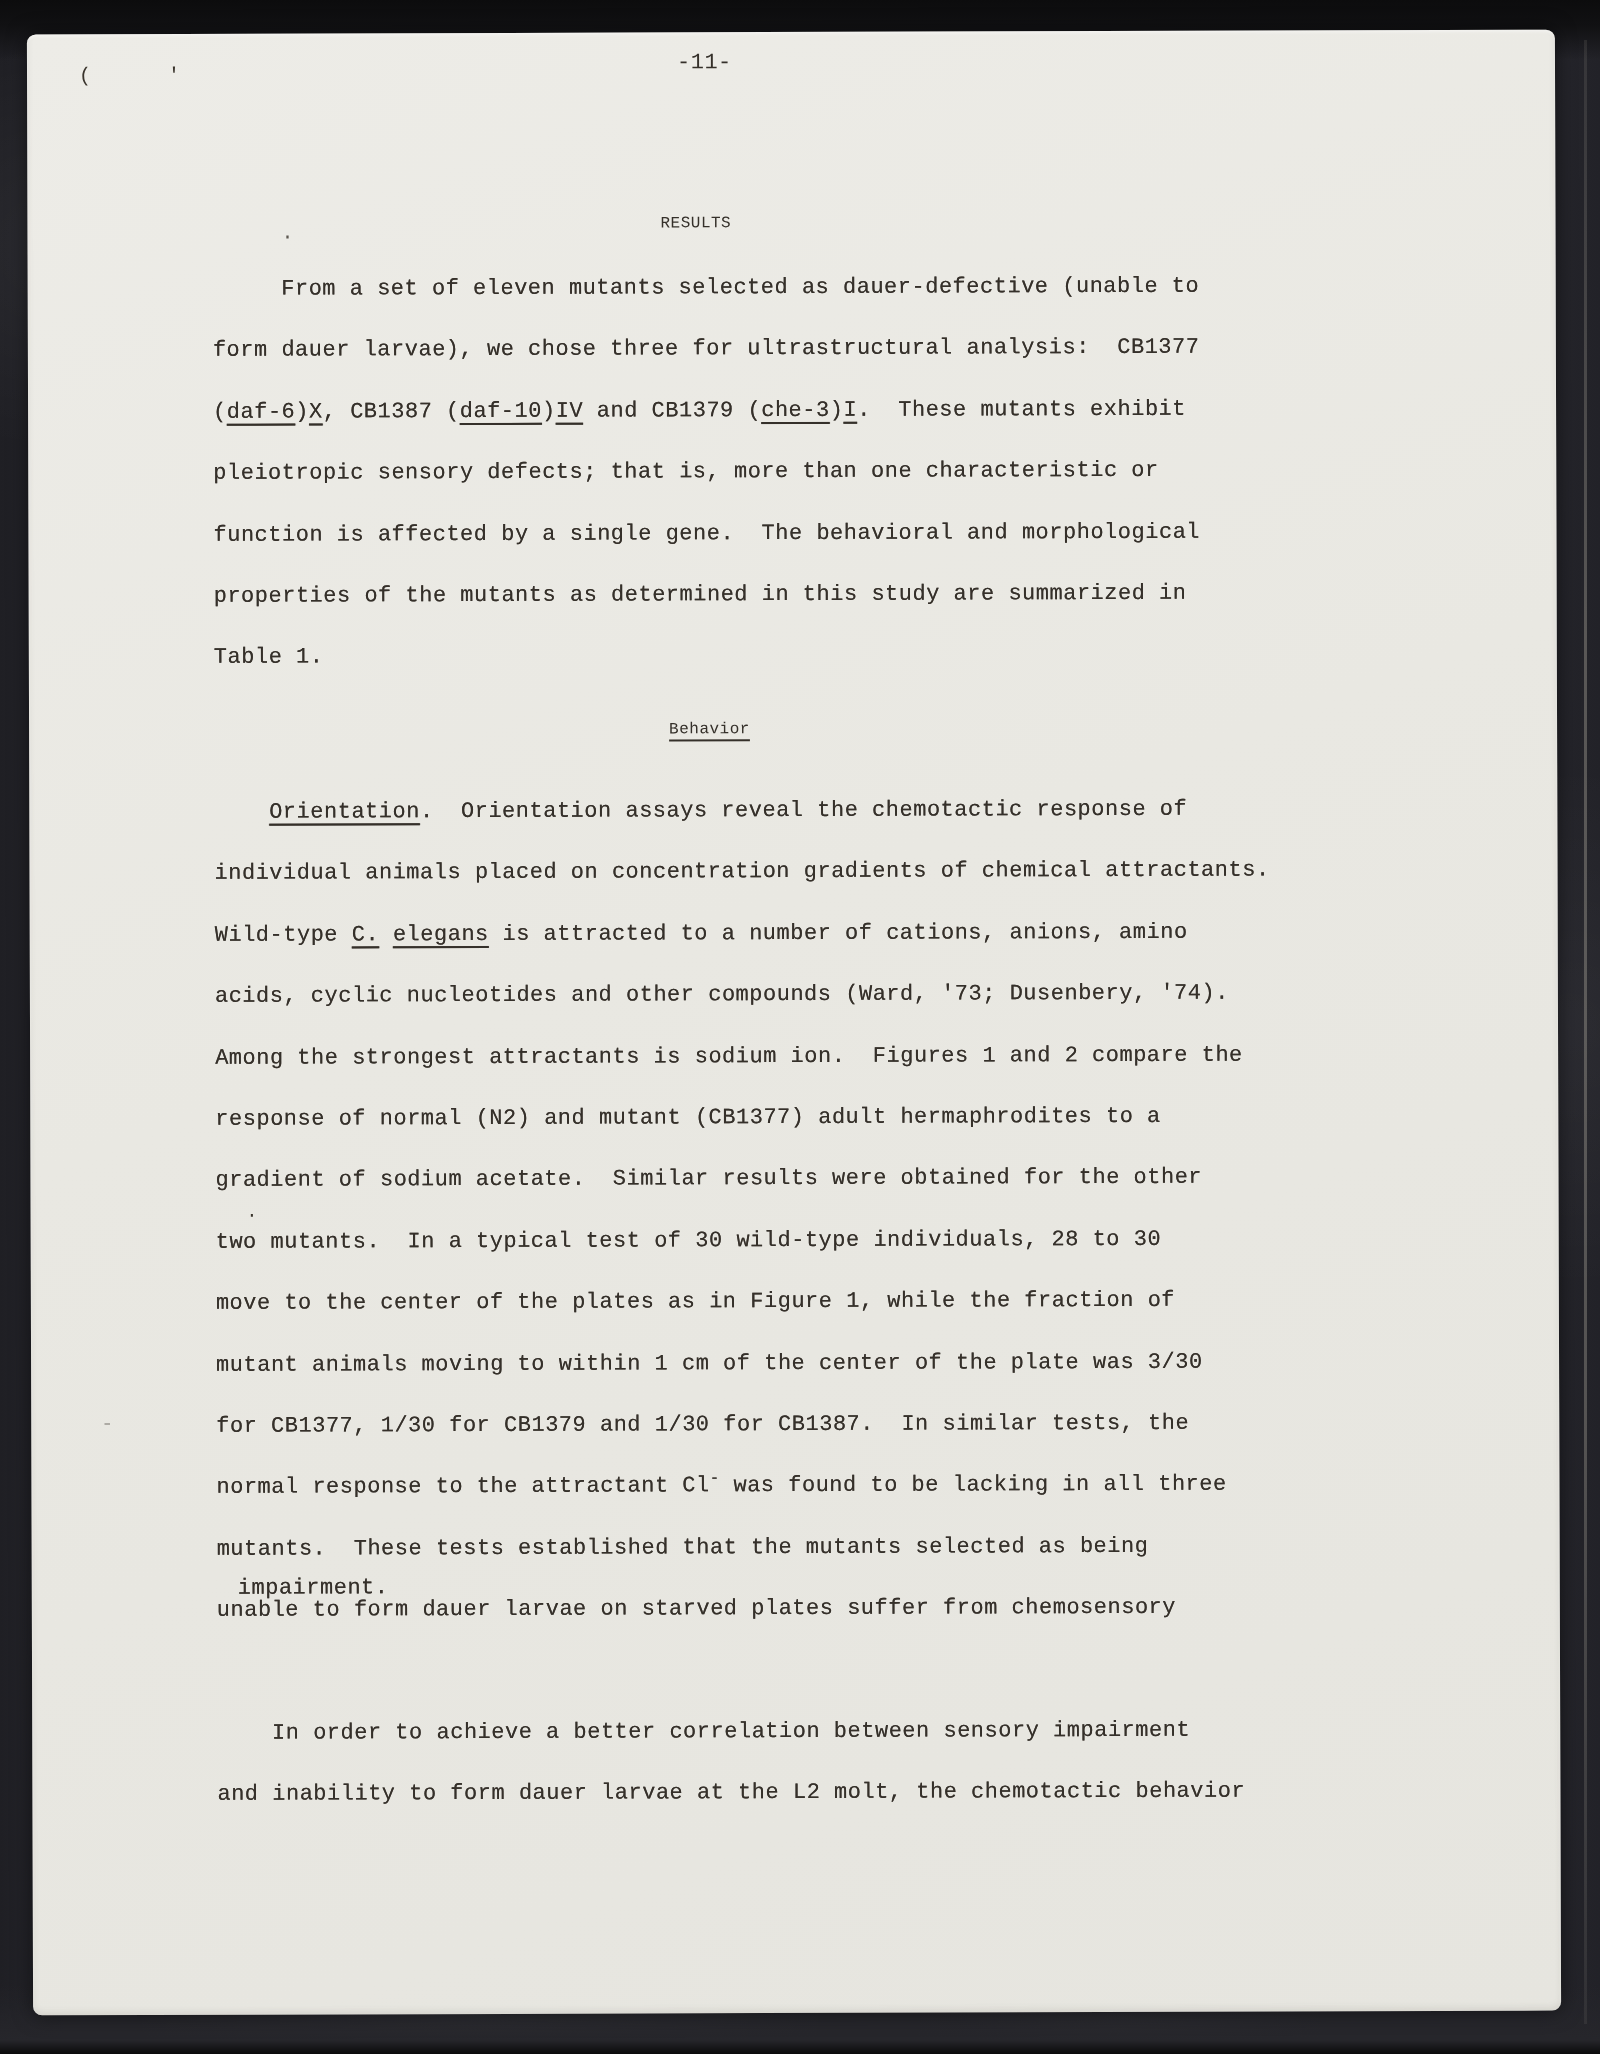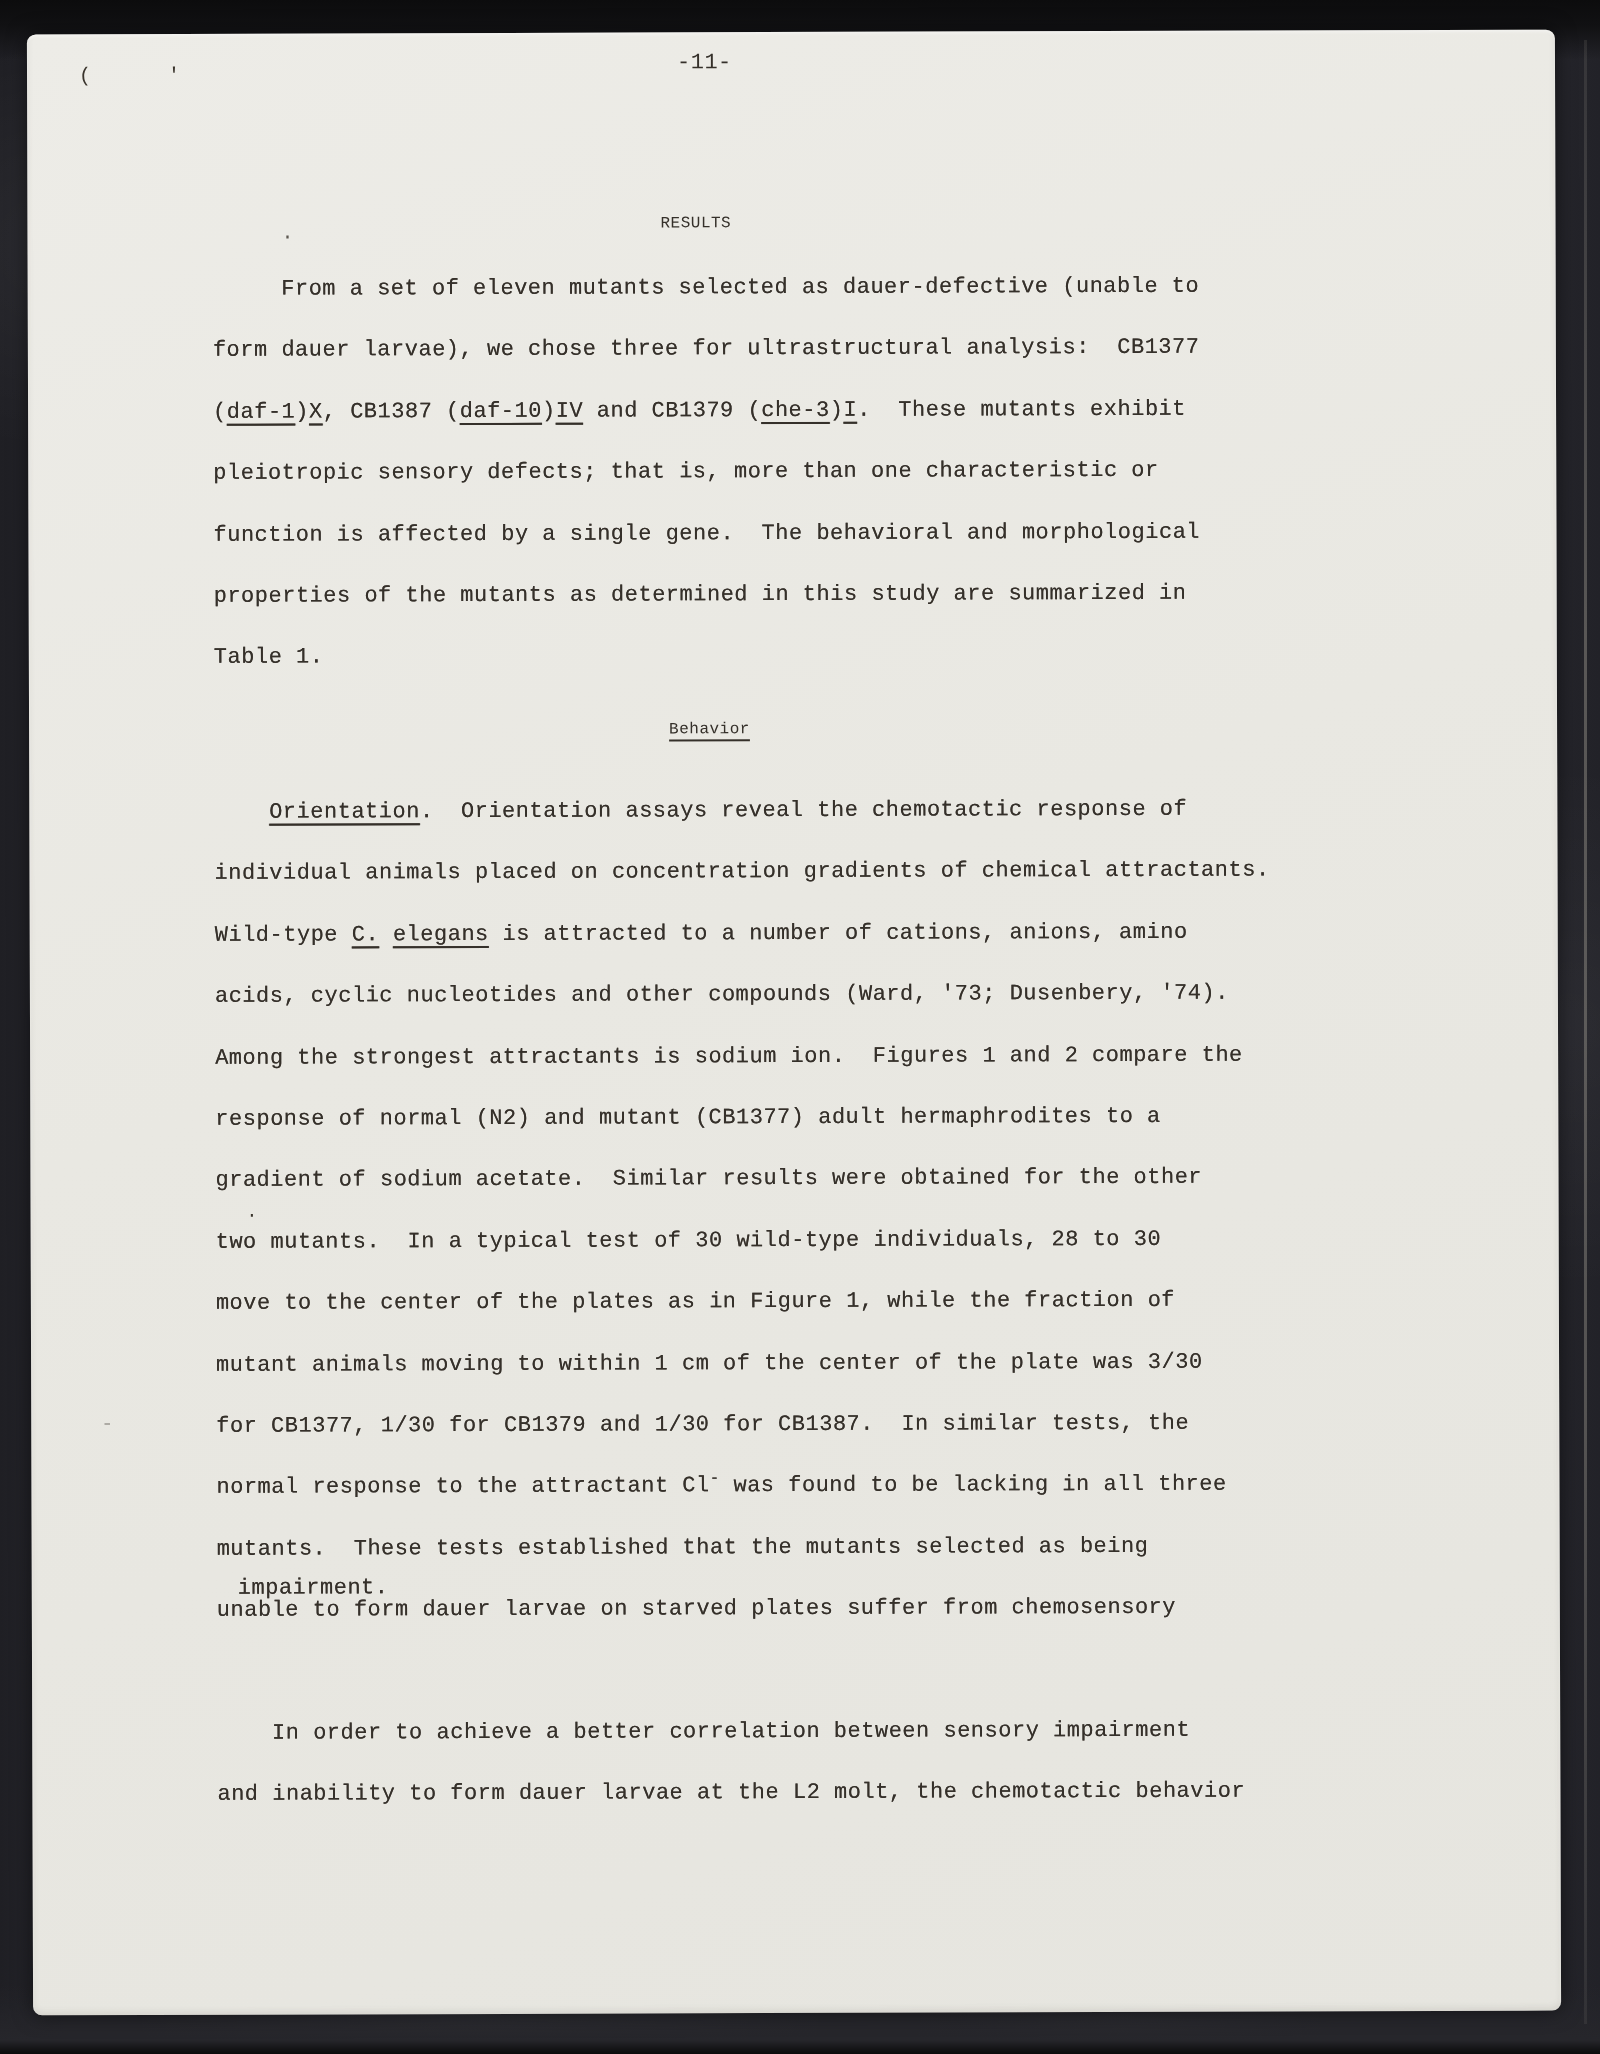"daf-1" span.u { text: daf-1 -> daf-6 }
